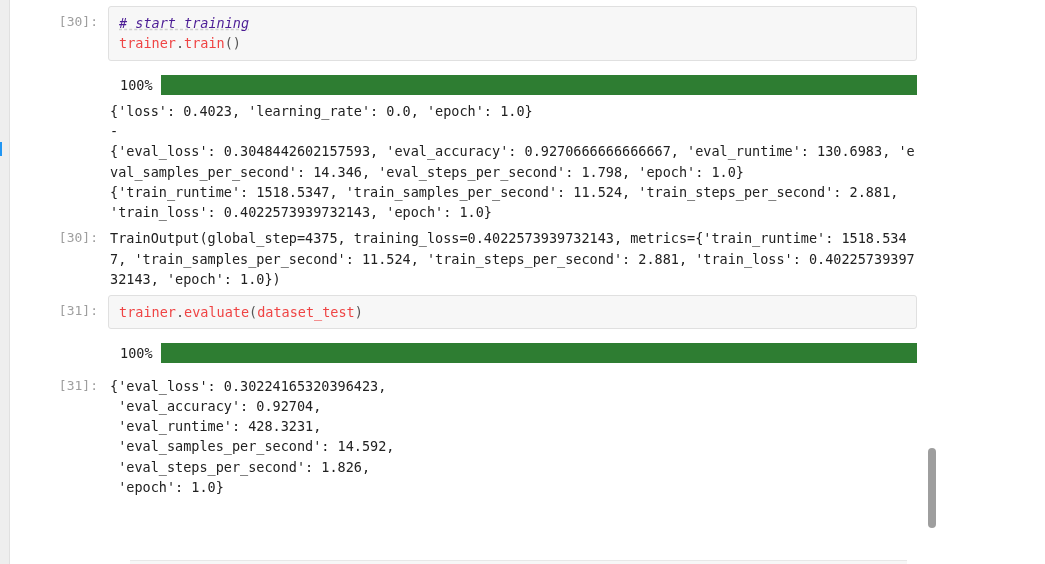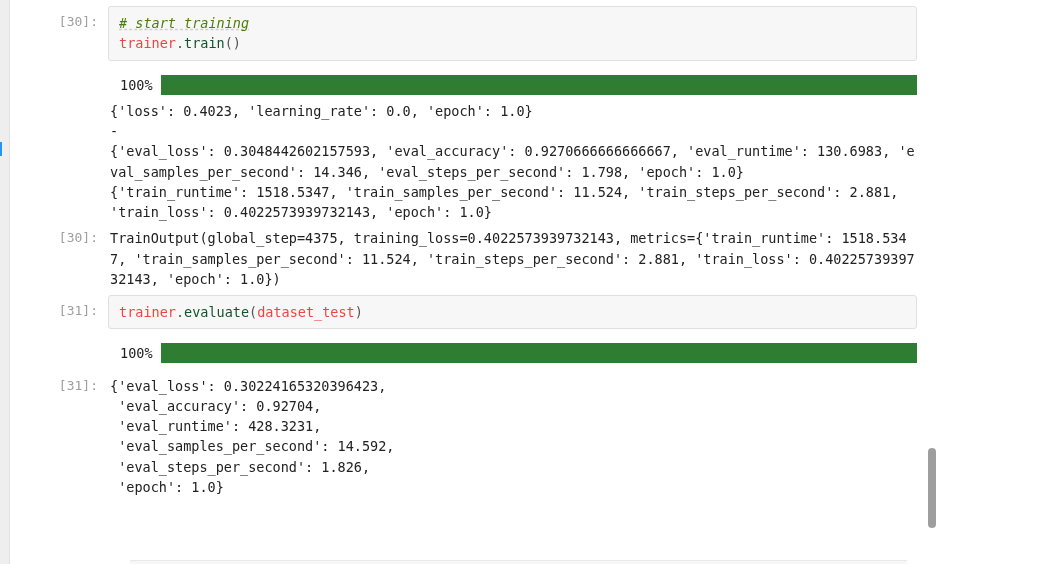"# start training" .comment { color: #4d7c0f -> #4c1d95 }
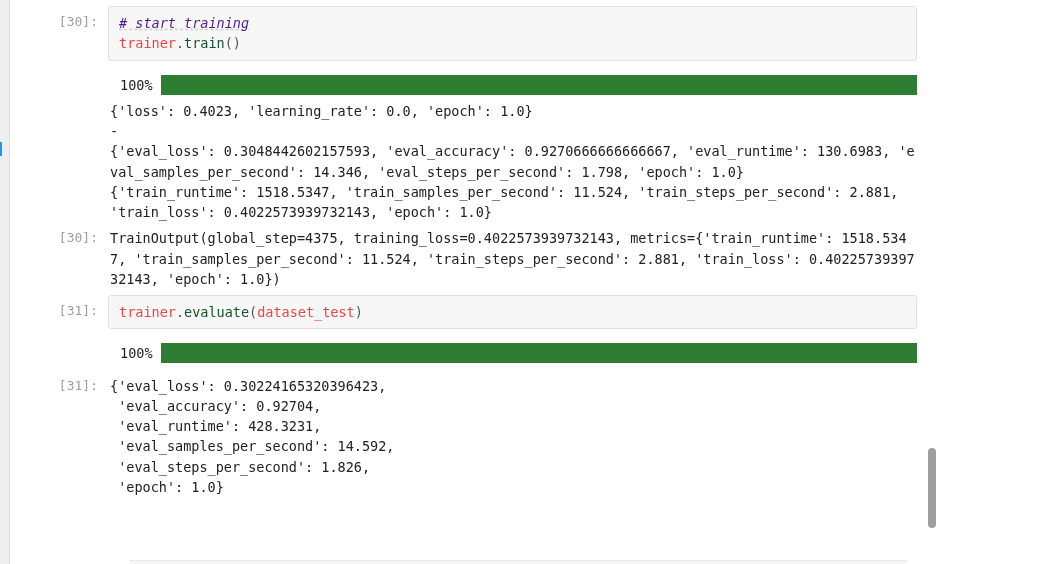"train" .call { color: #14532d -> #ef4444 }
